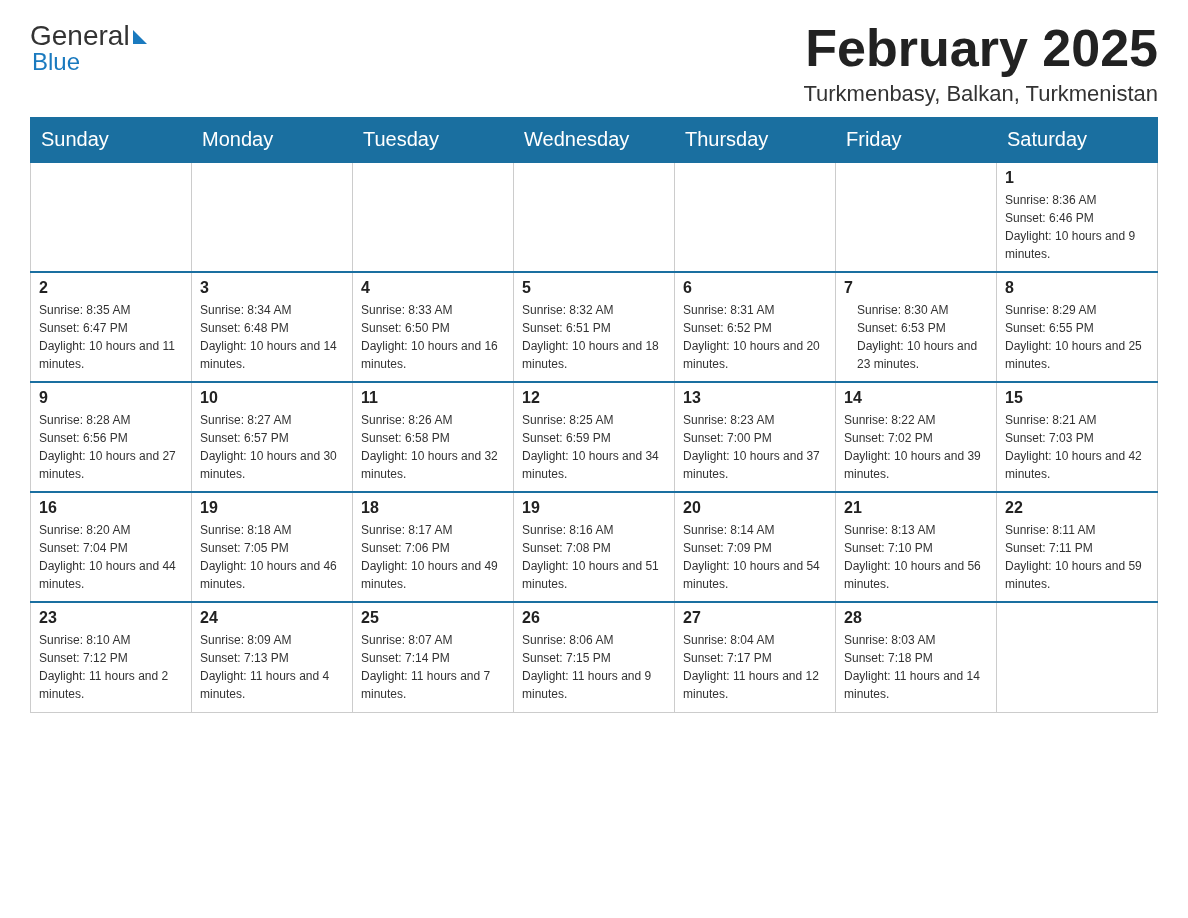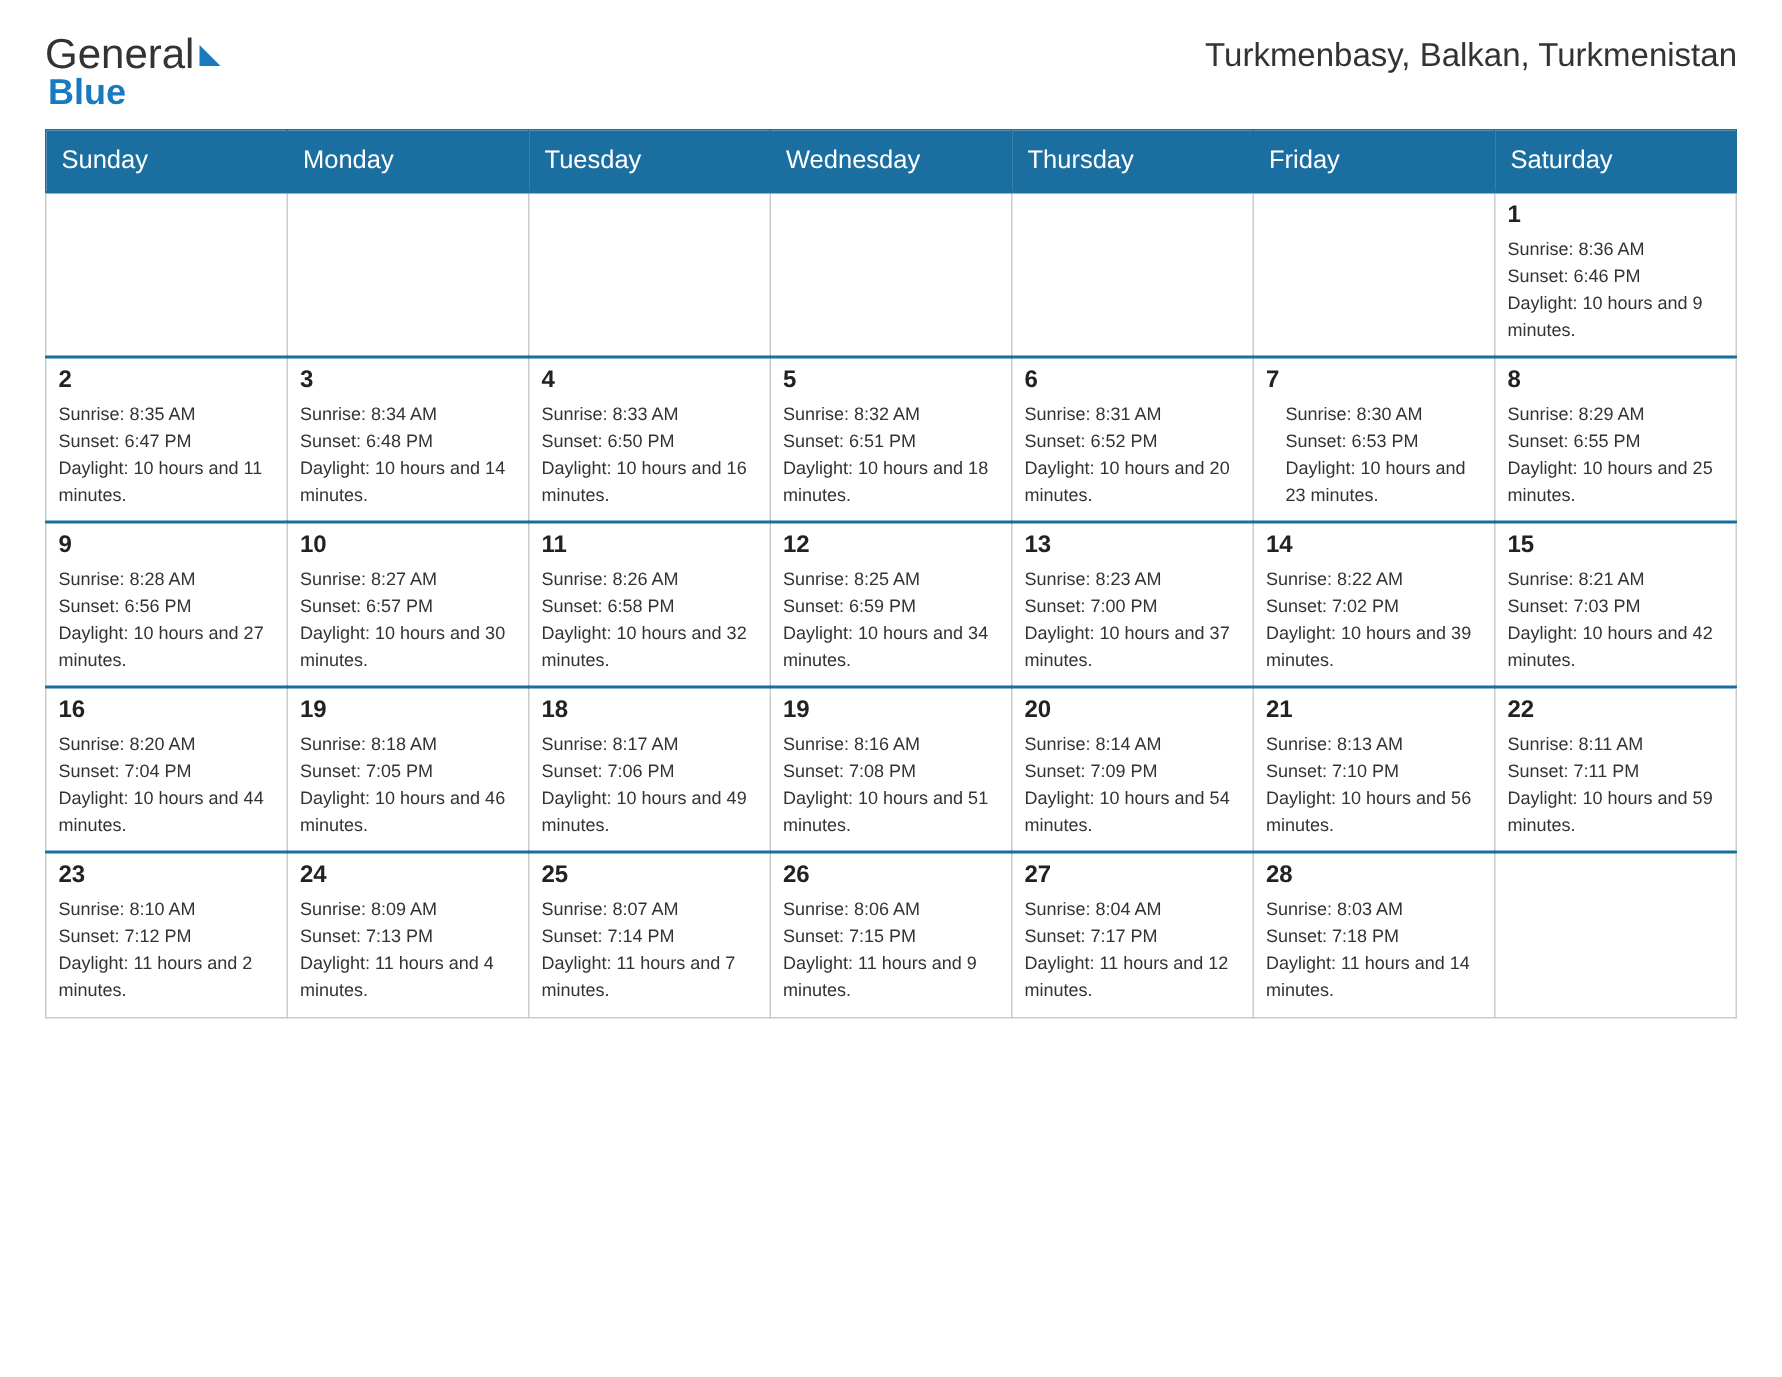"Blue" .logo-line2 { font-weight: bold -> normal }
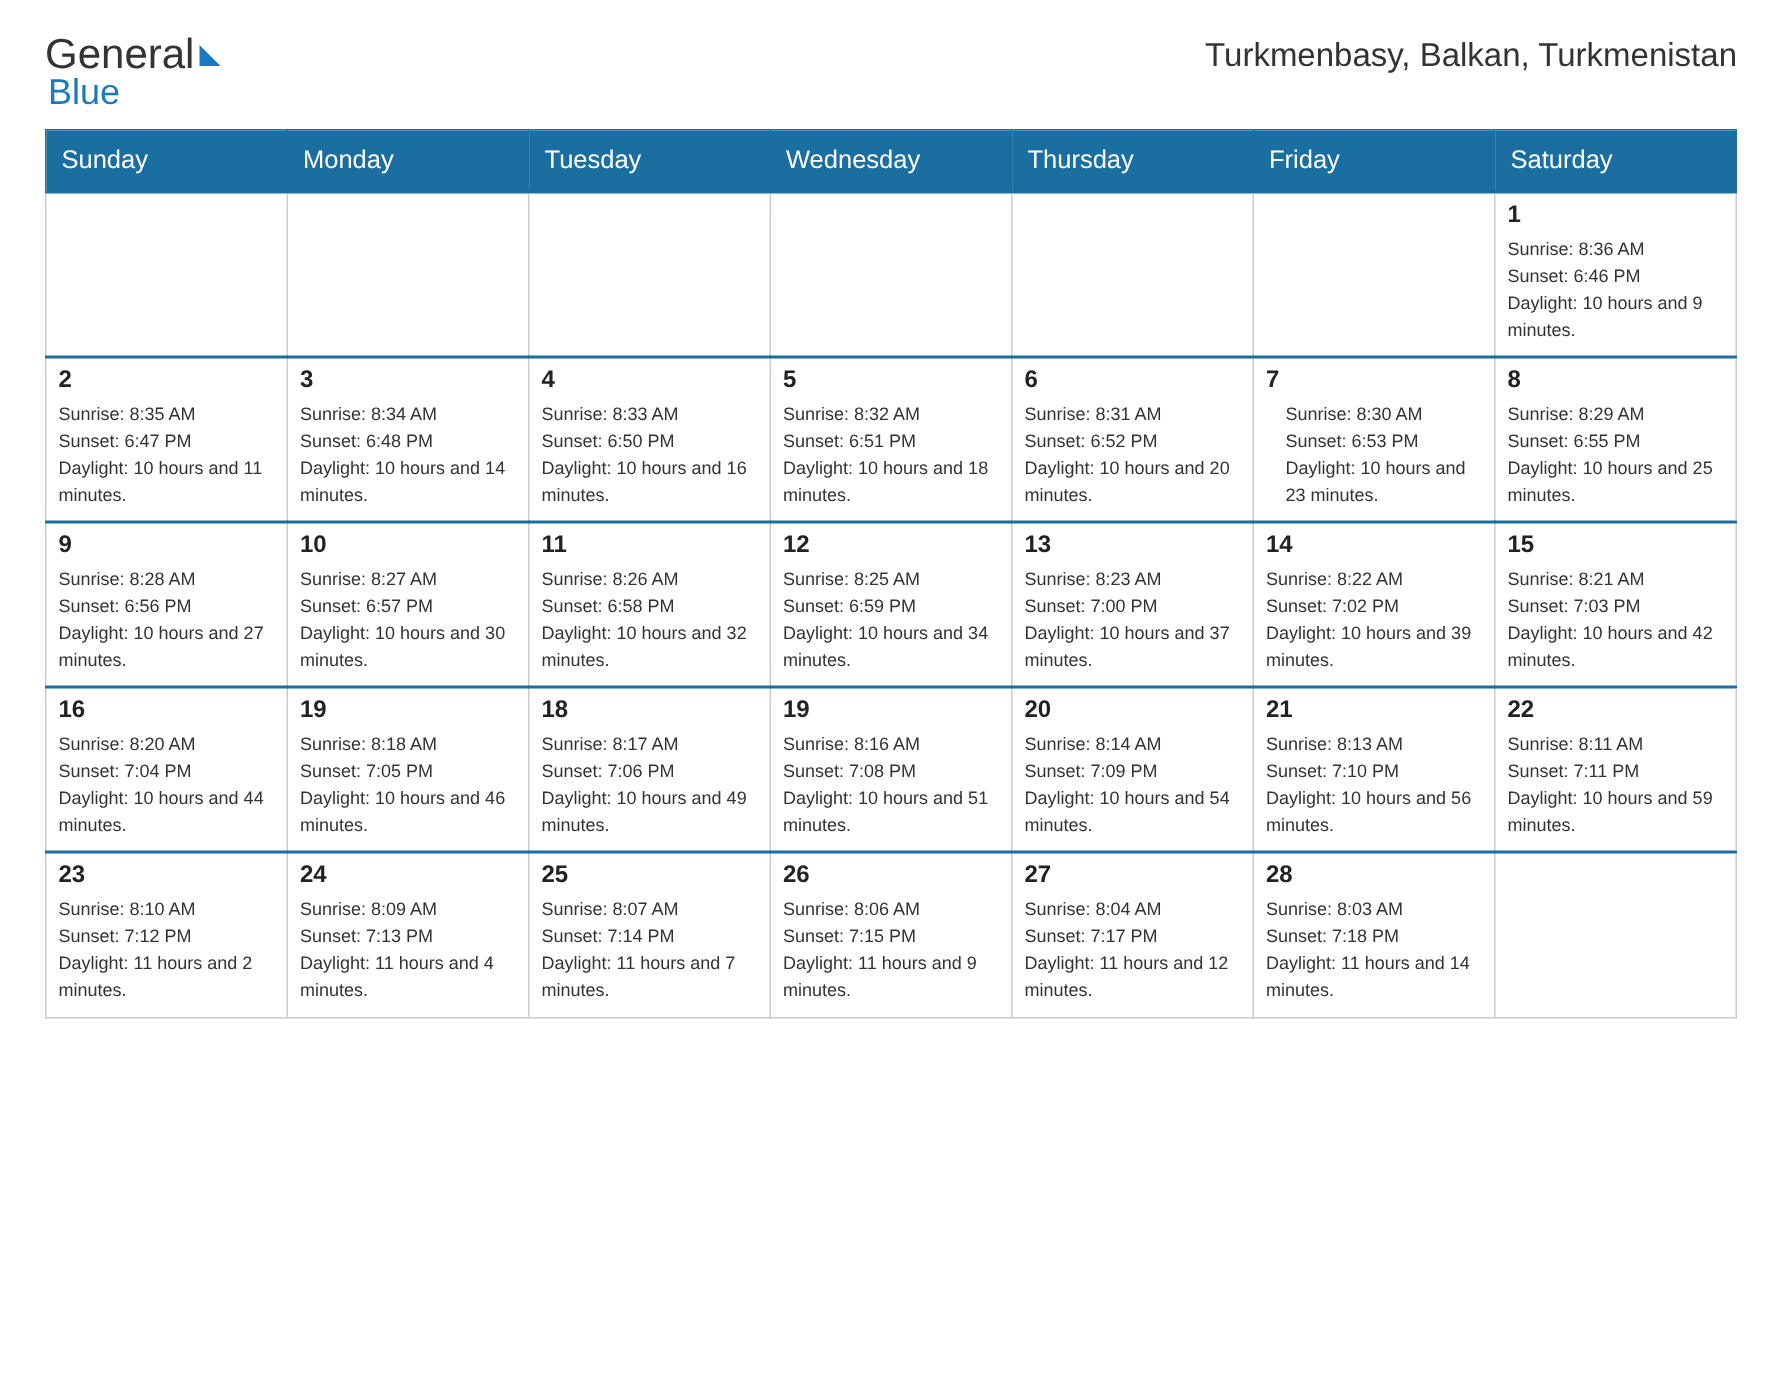"February 2025" div.month-title { html: none -> <div>February 2025</div> }
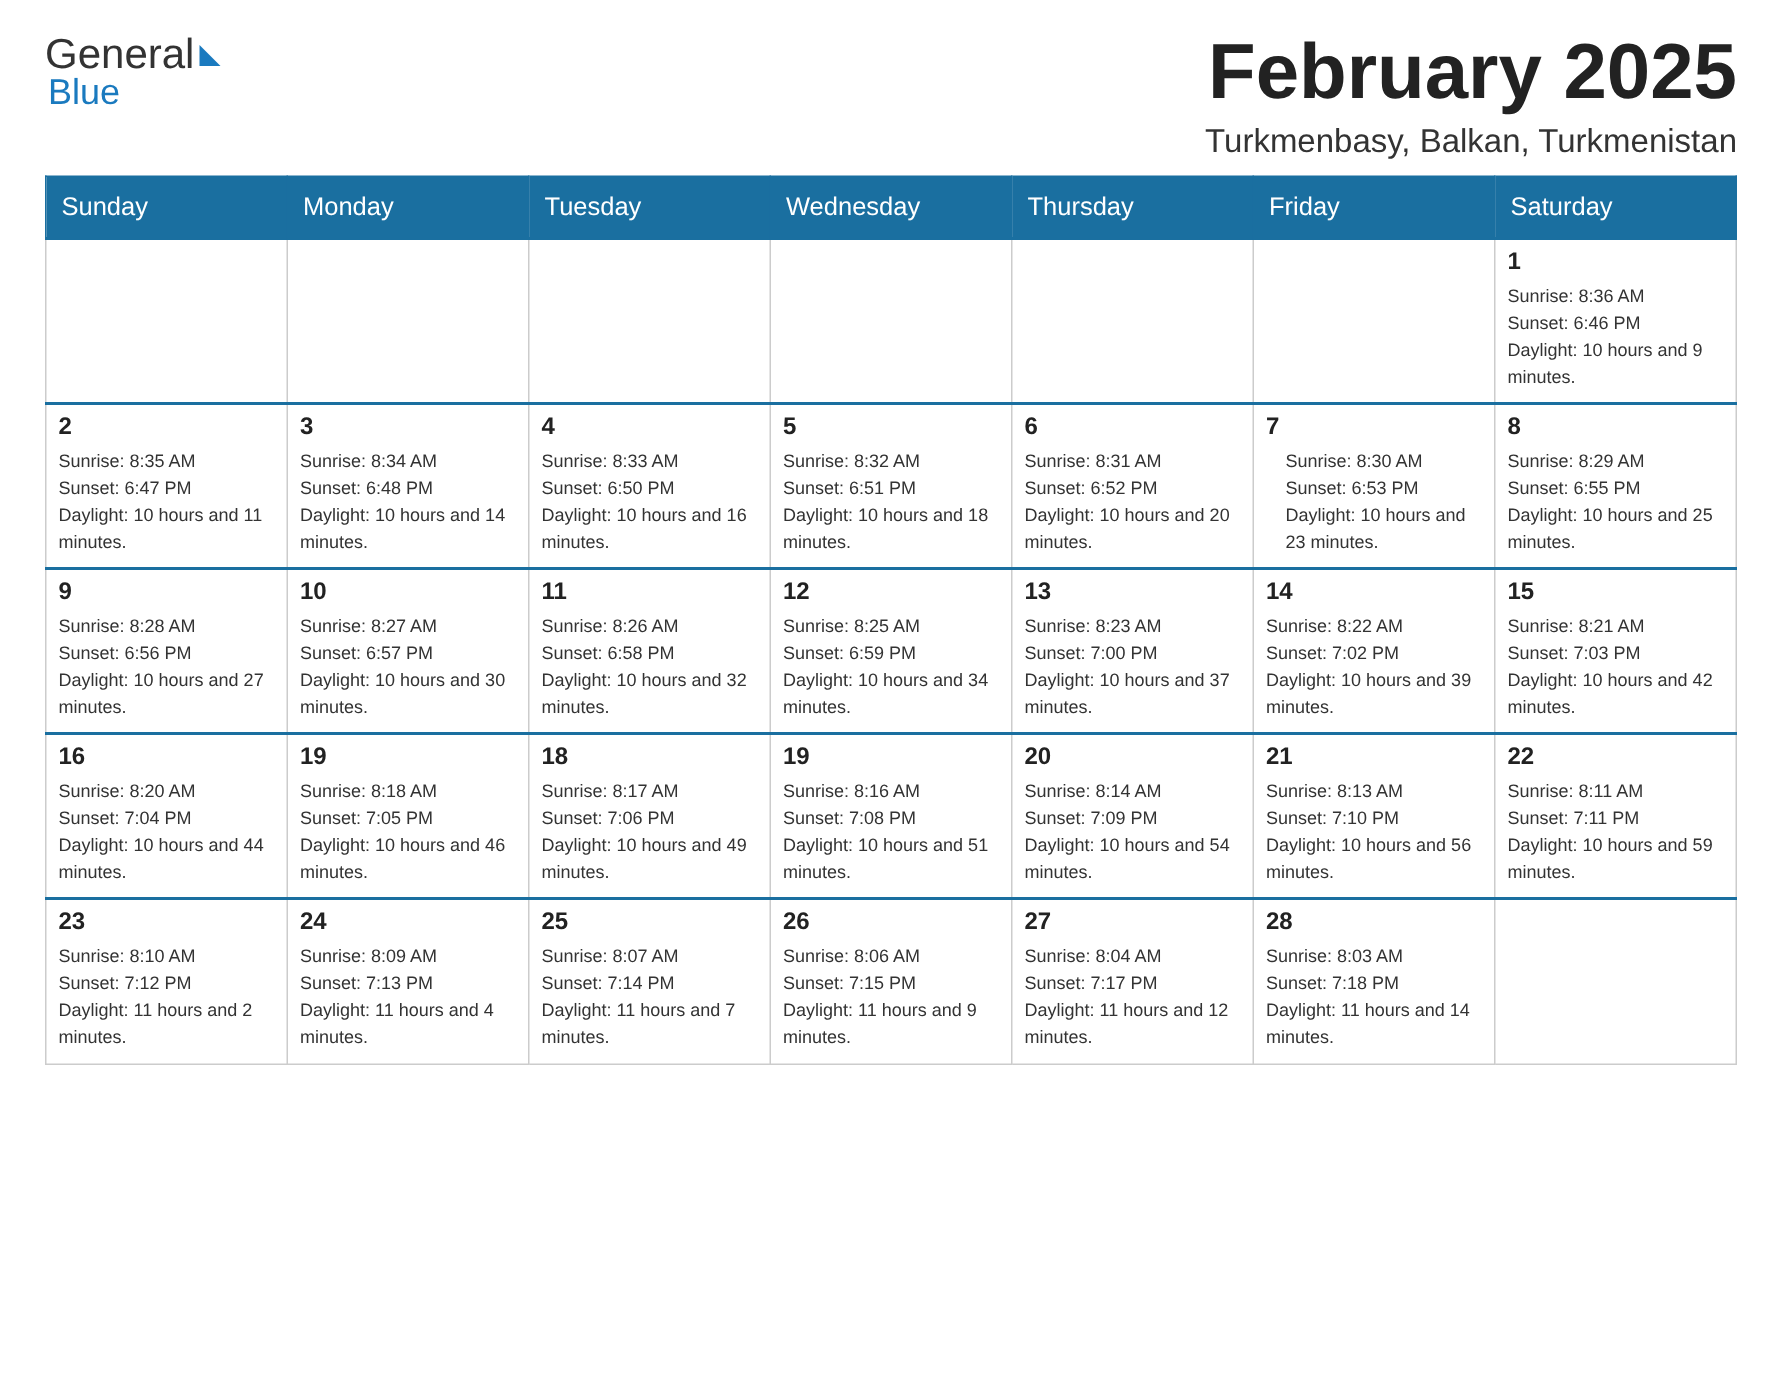"Sunday" .calendar thead th { font-size: 17px -> 20px }
